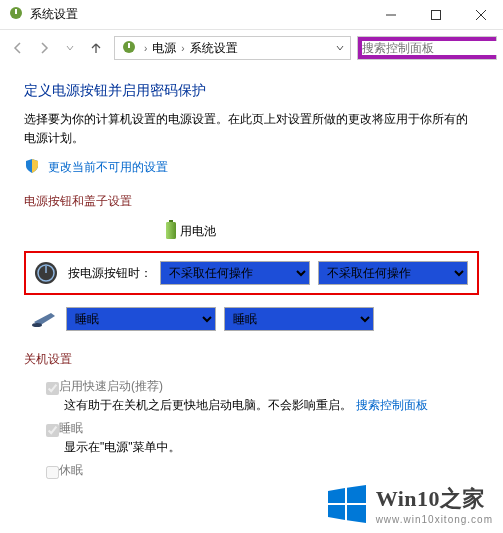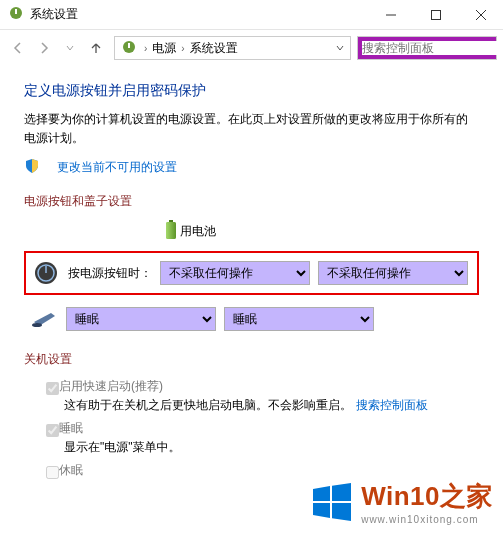"更改当前不可用的设置" .shield-line { gap: 17px -> 8px }
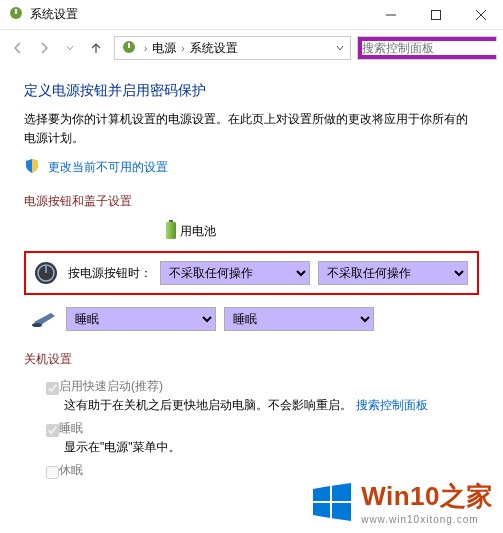"不采取任何操作" .setting-row select { background: #c4b5fd -> #1d4ed8 }
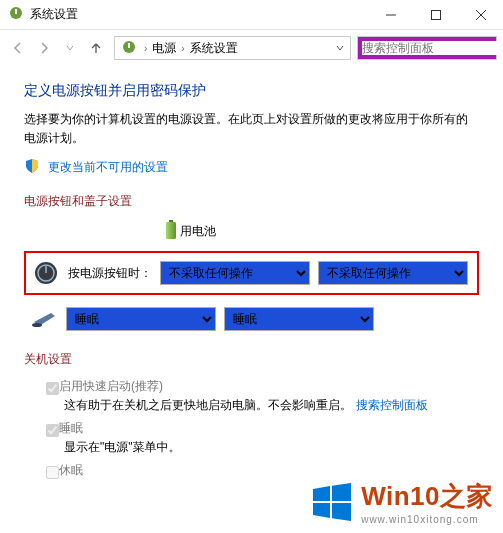"Win10之家" .wm-main { color: #c2410c -> #404040; font-family: none -> Liberation Serif, serif; font-size: 26px -> 22px }
